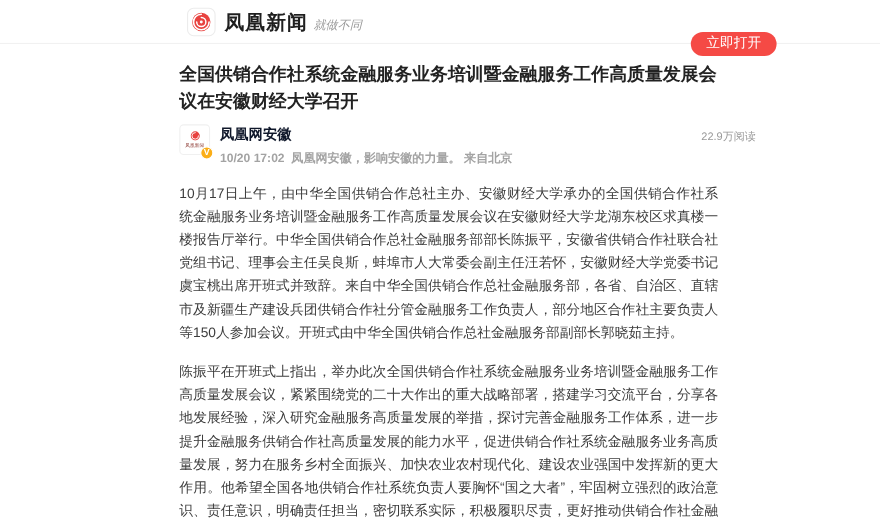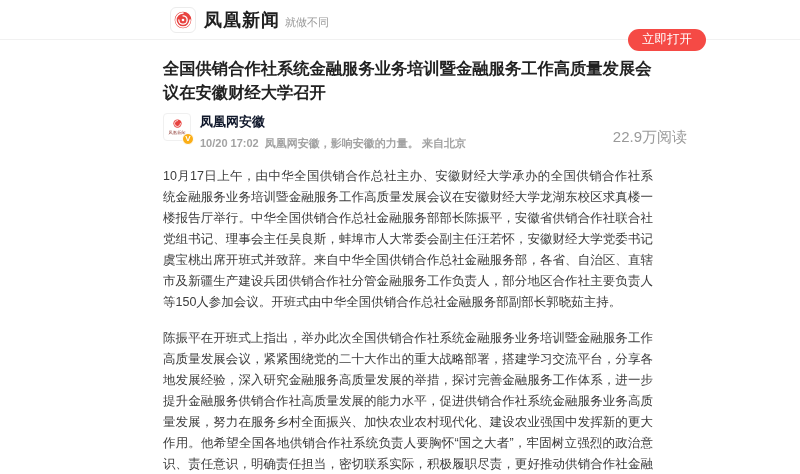"就做不同" .tagline { font-style: none -> italic }
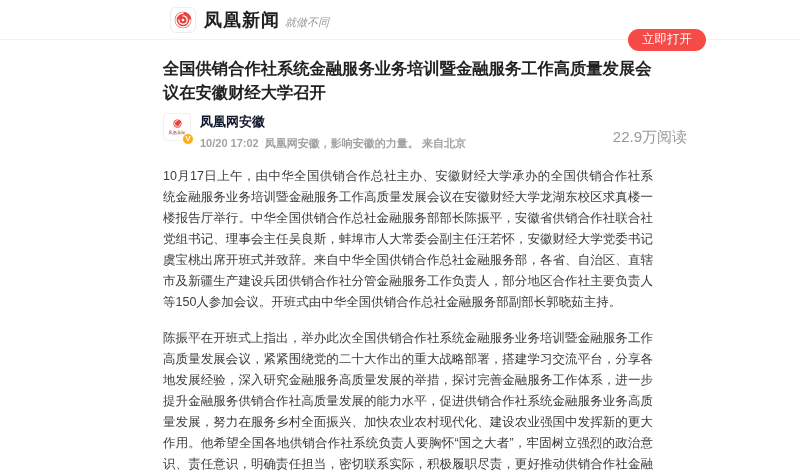"22.9万阅读" .read-count { font-size: 15px -> 10px; top: 15px -> 4px }
